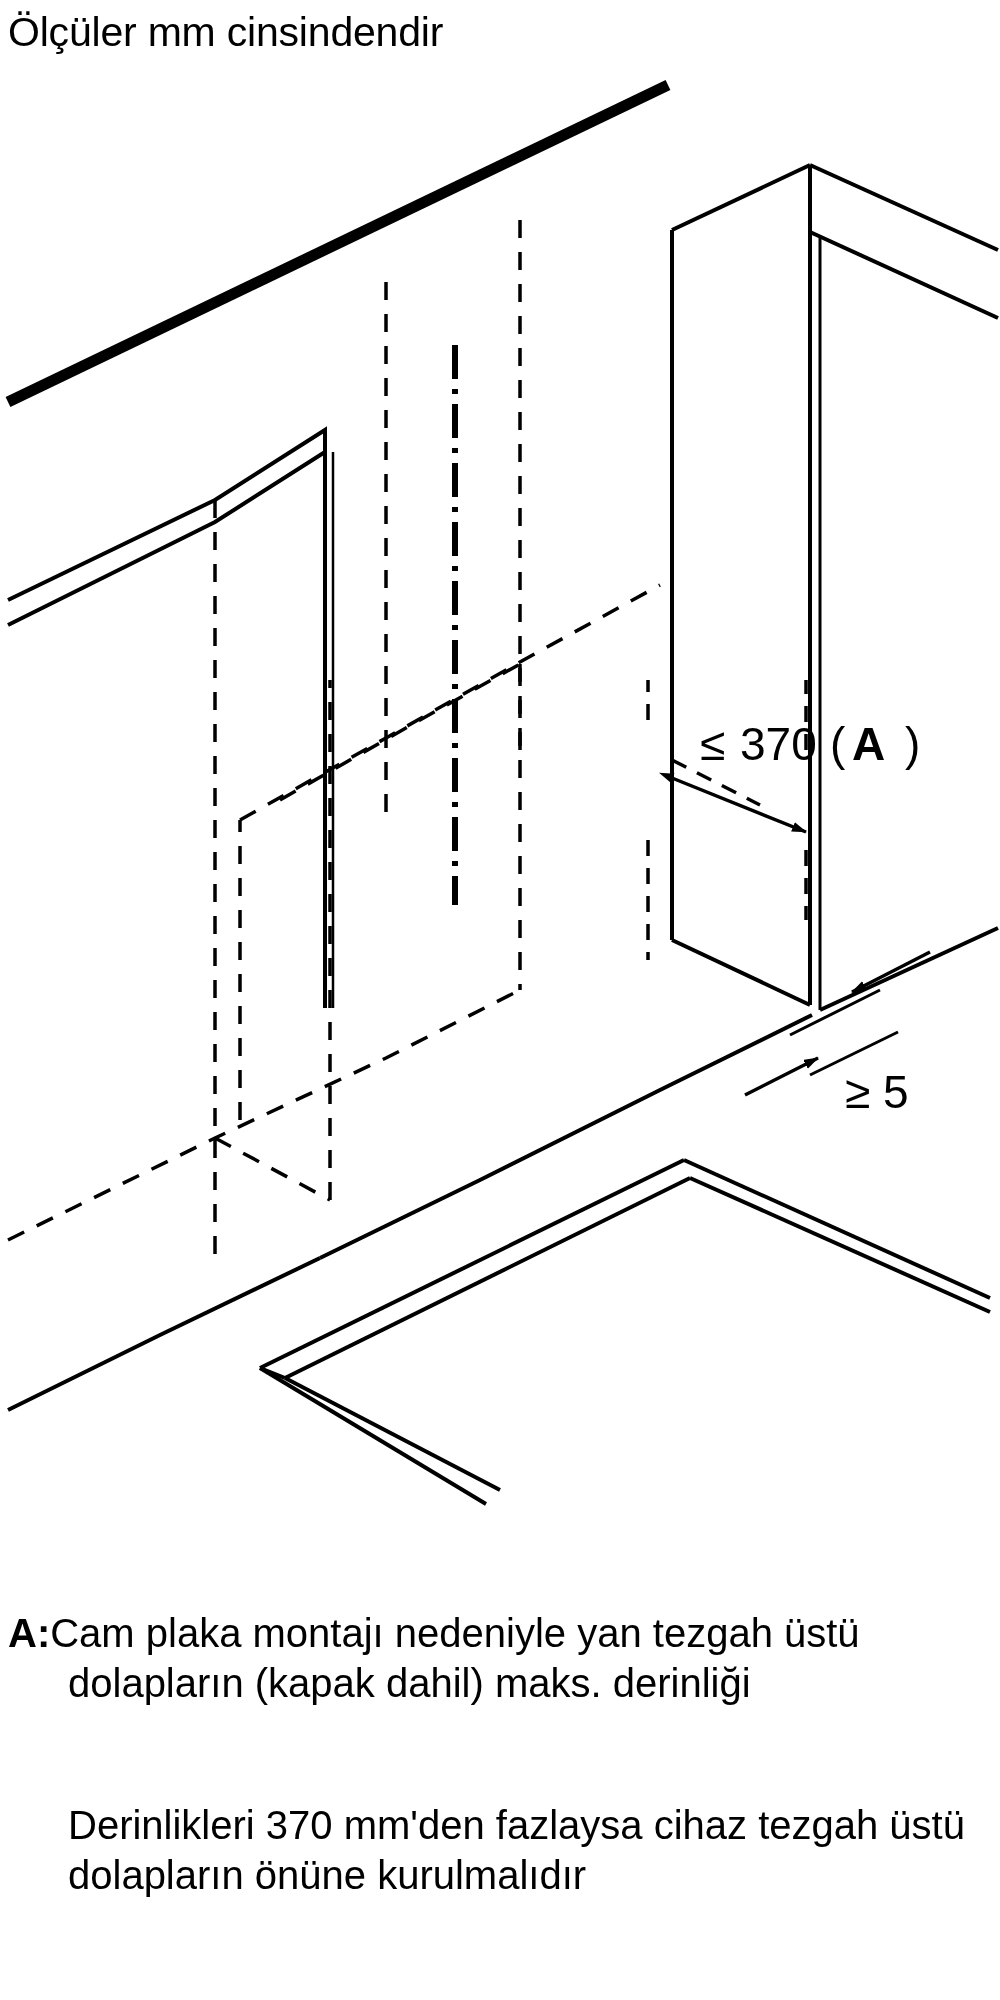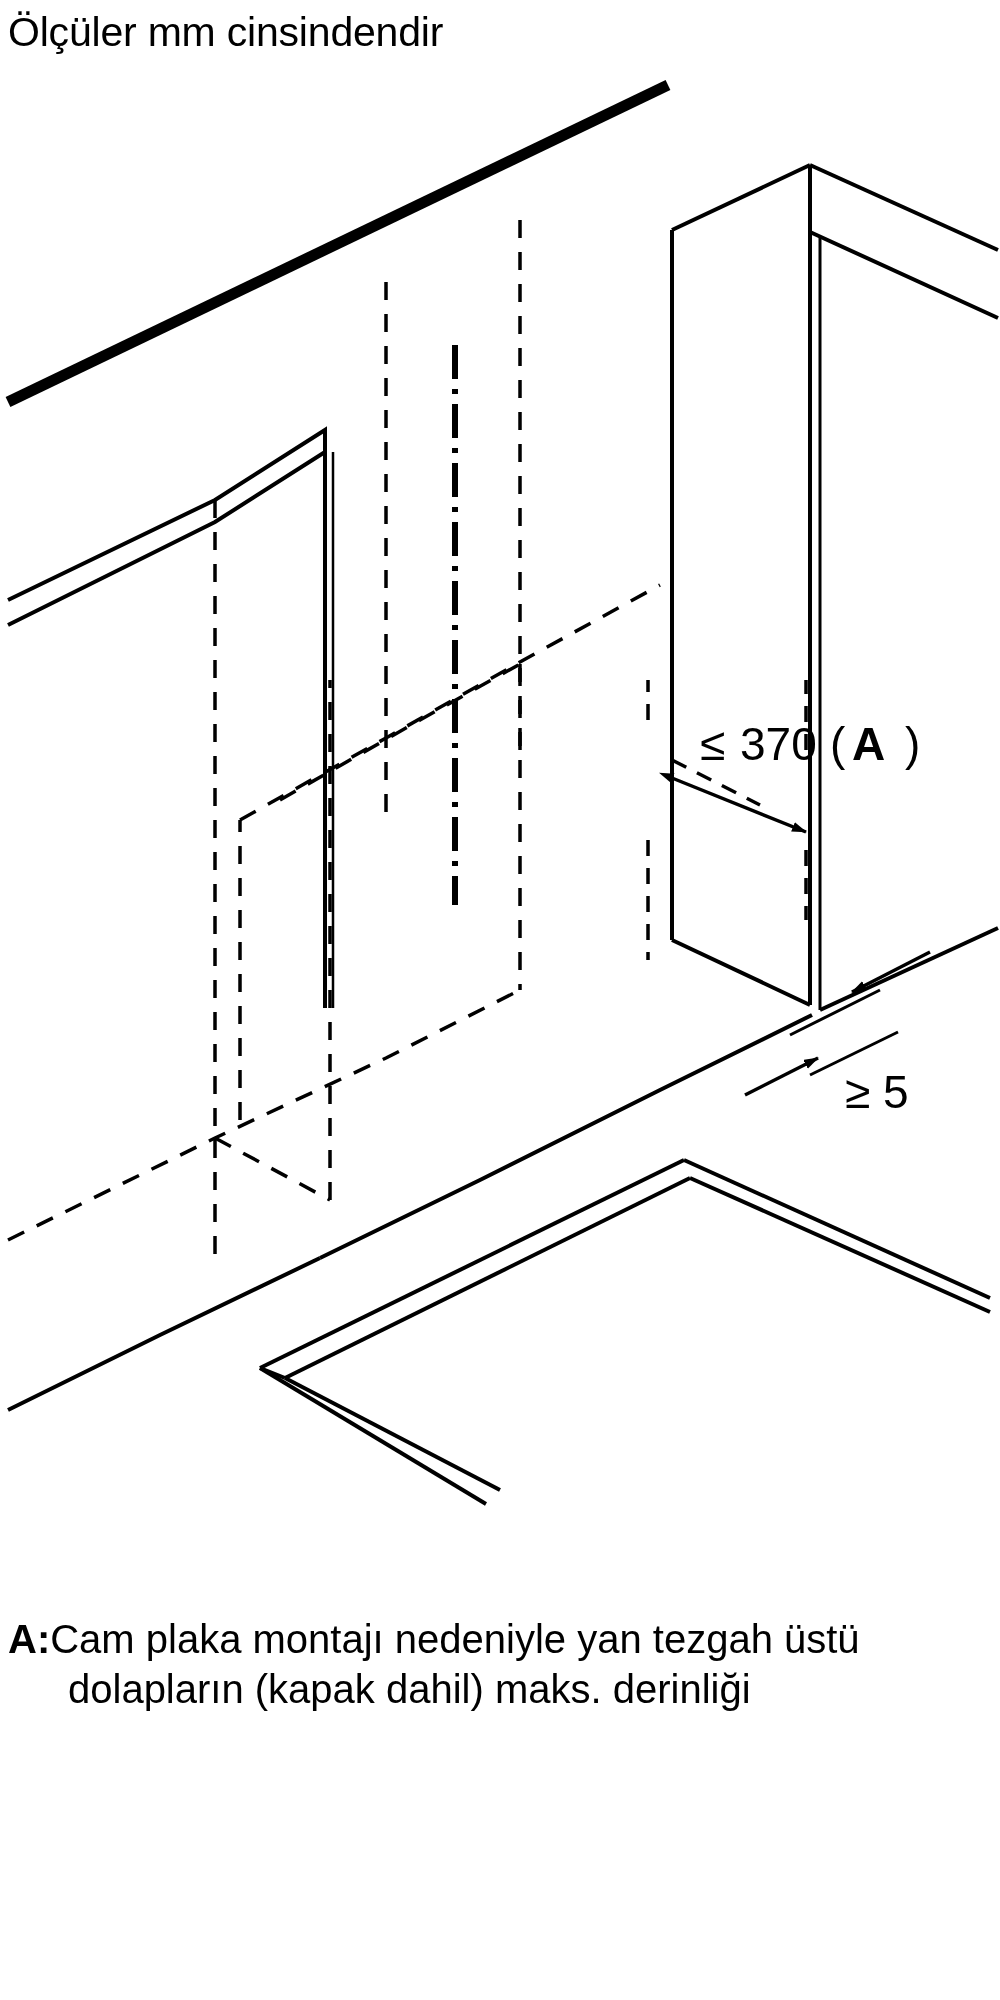"A:Cam plaka montajı nedeniyle yan" .caption-block { margin-top: 6px -> none }
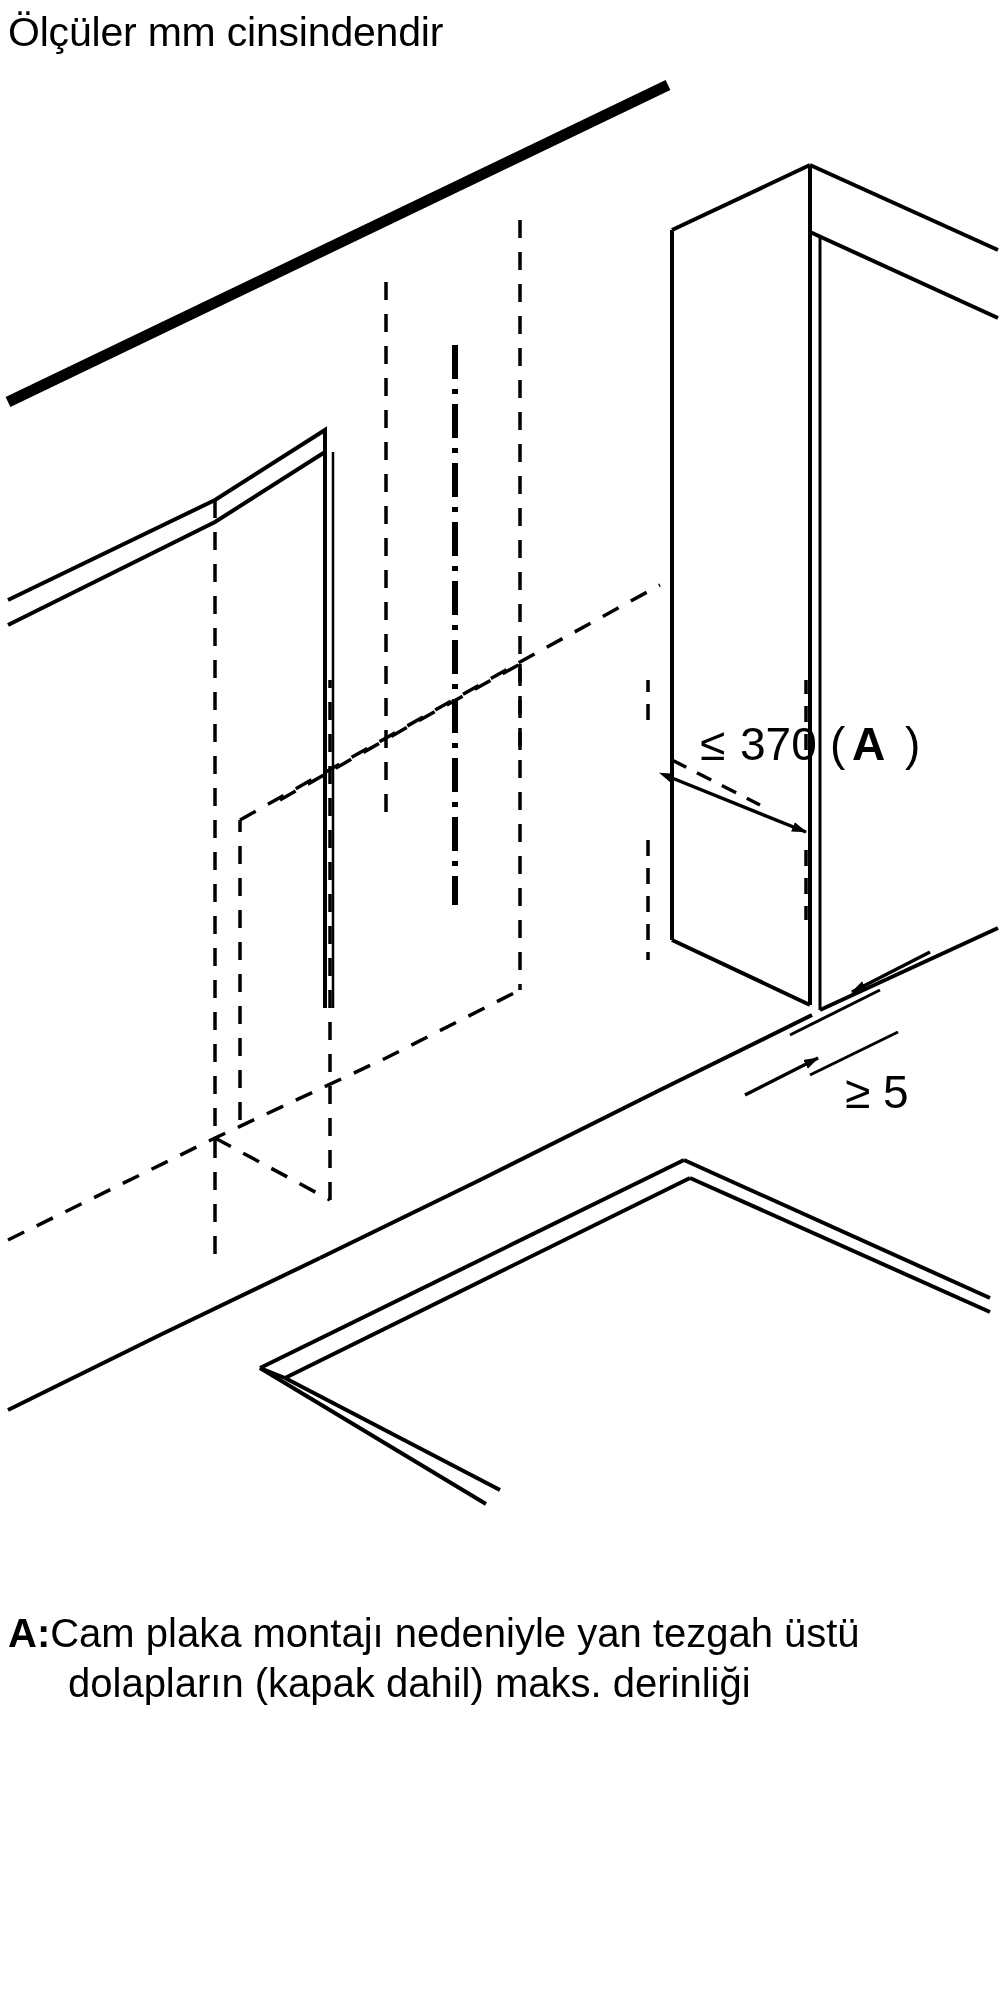"Derinlikleri 370 mm'den fazlaysa cihaz" div.caption-block { html: none -> <div> <div> <span>Derinlikleri 370 mm'den fazlaysa cihaz tezgah üstü dolapların önüne kurulmalıdır</span> </div> </div> }
